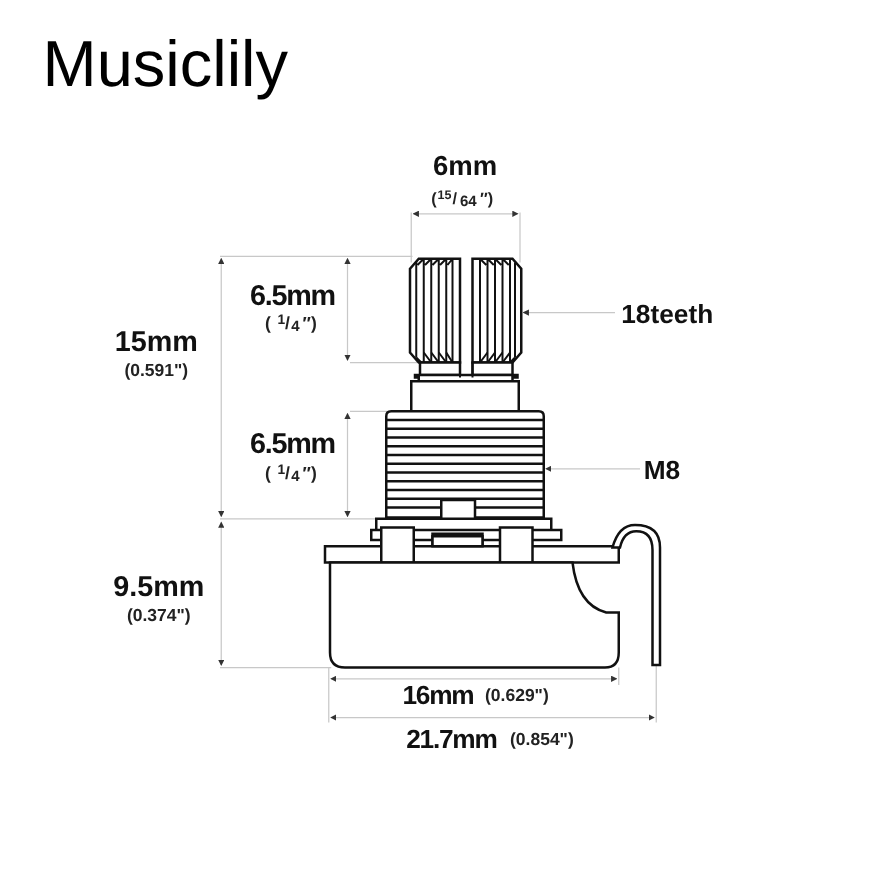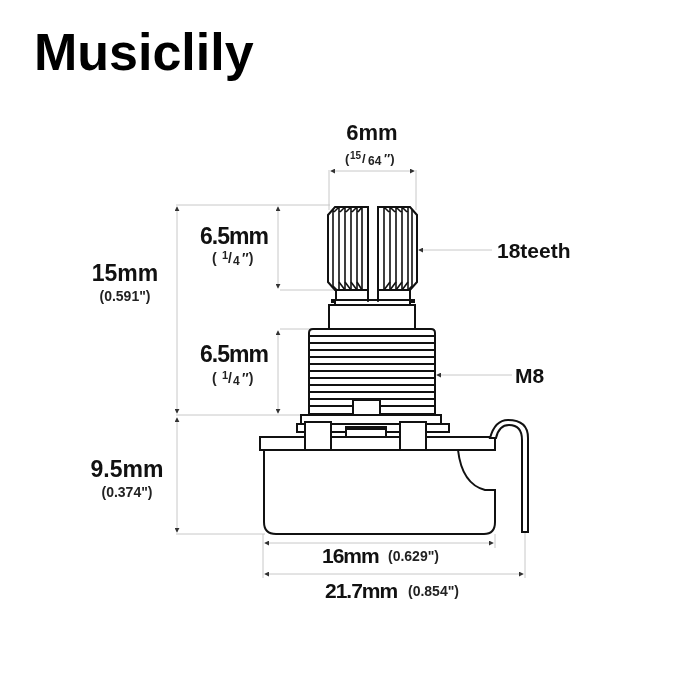"Musiclily" .brand { font-weight: 700 -> 400 }
